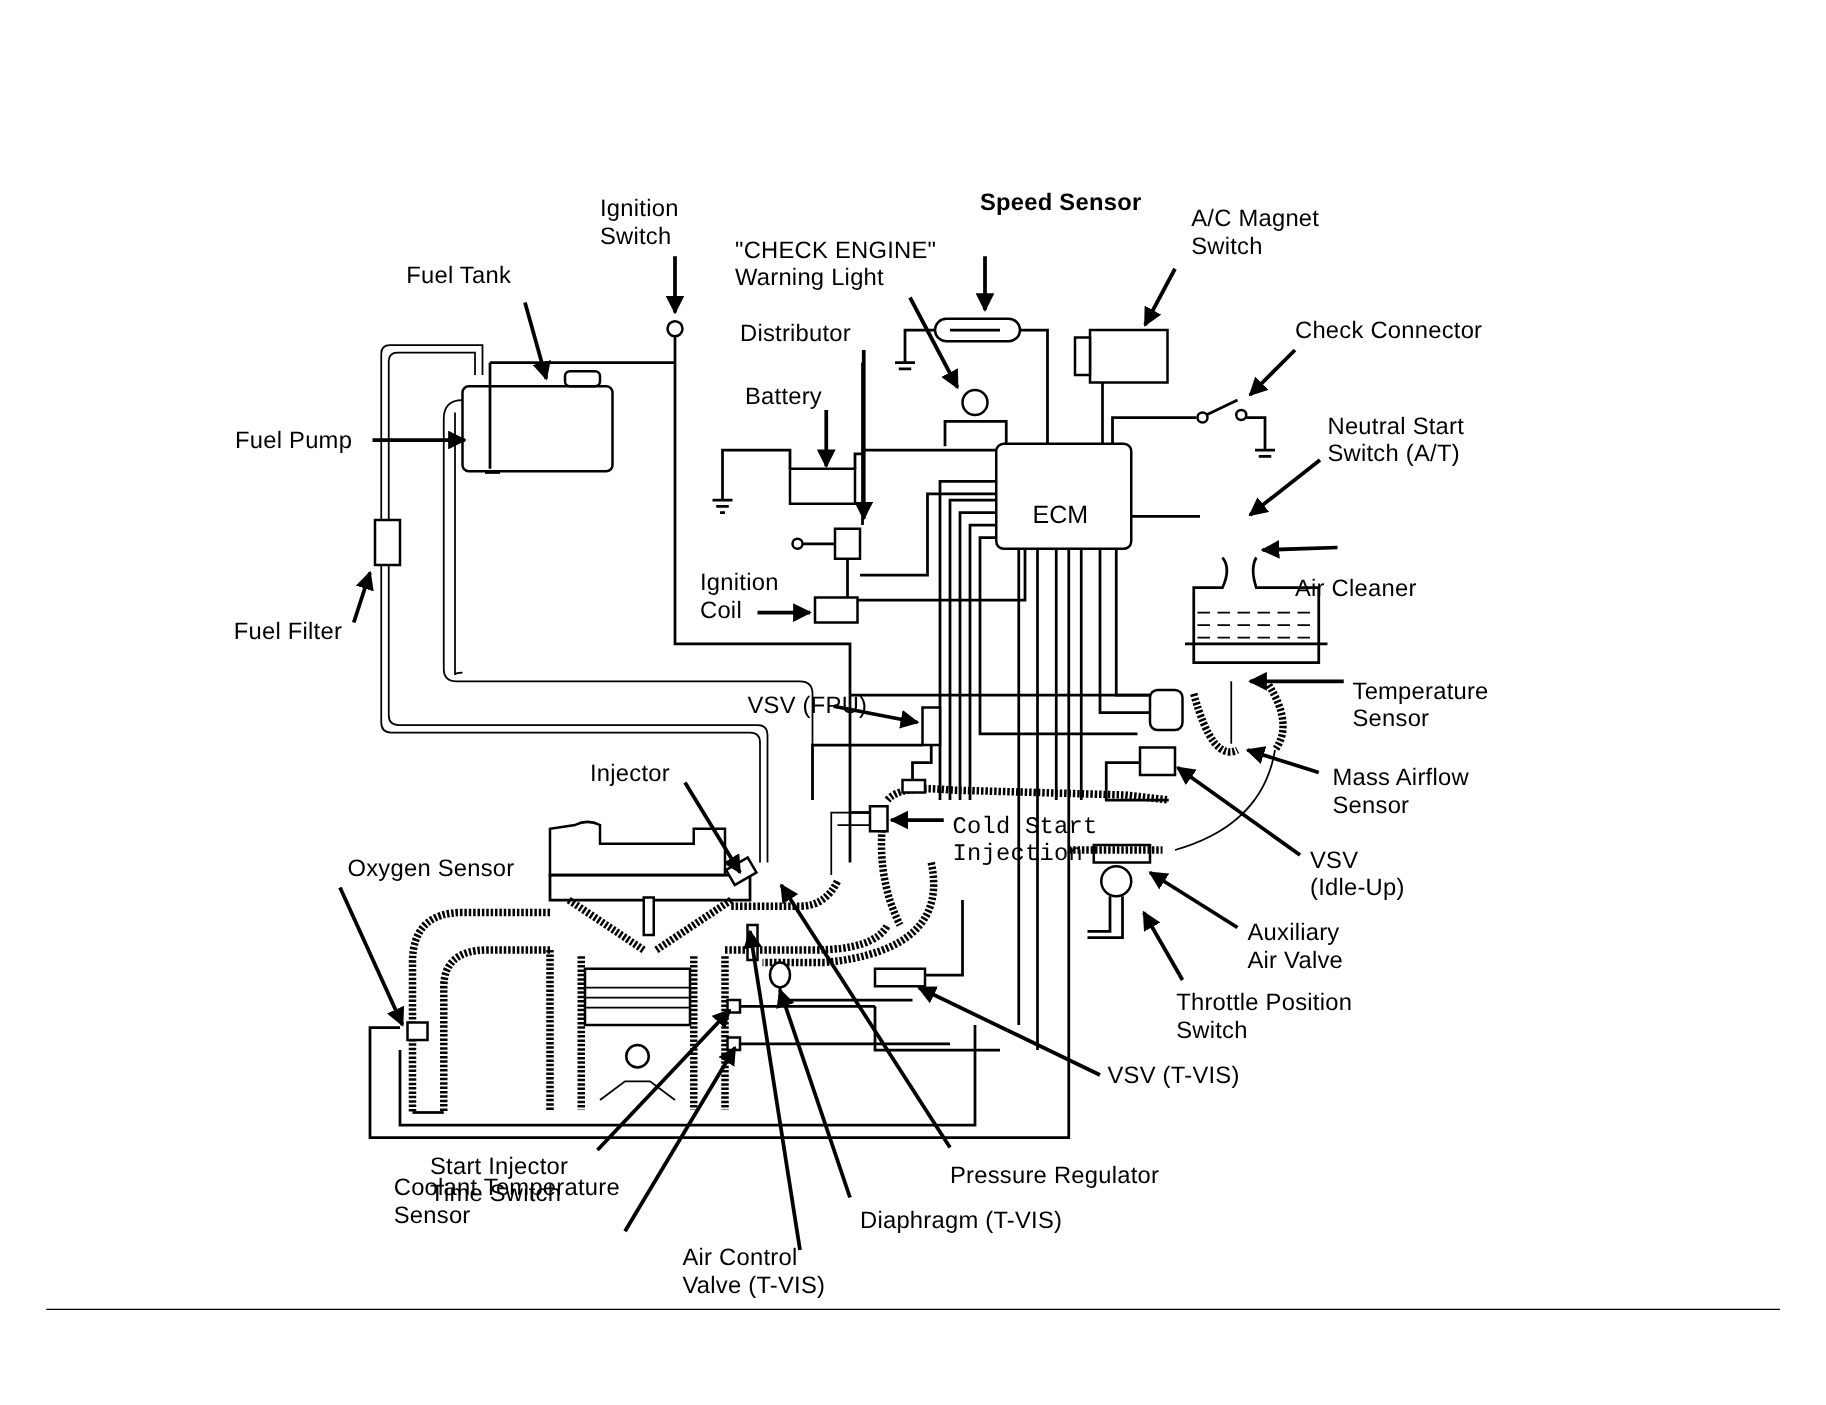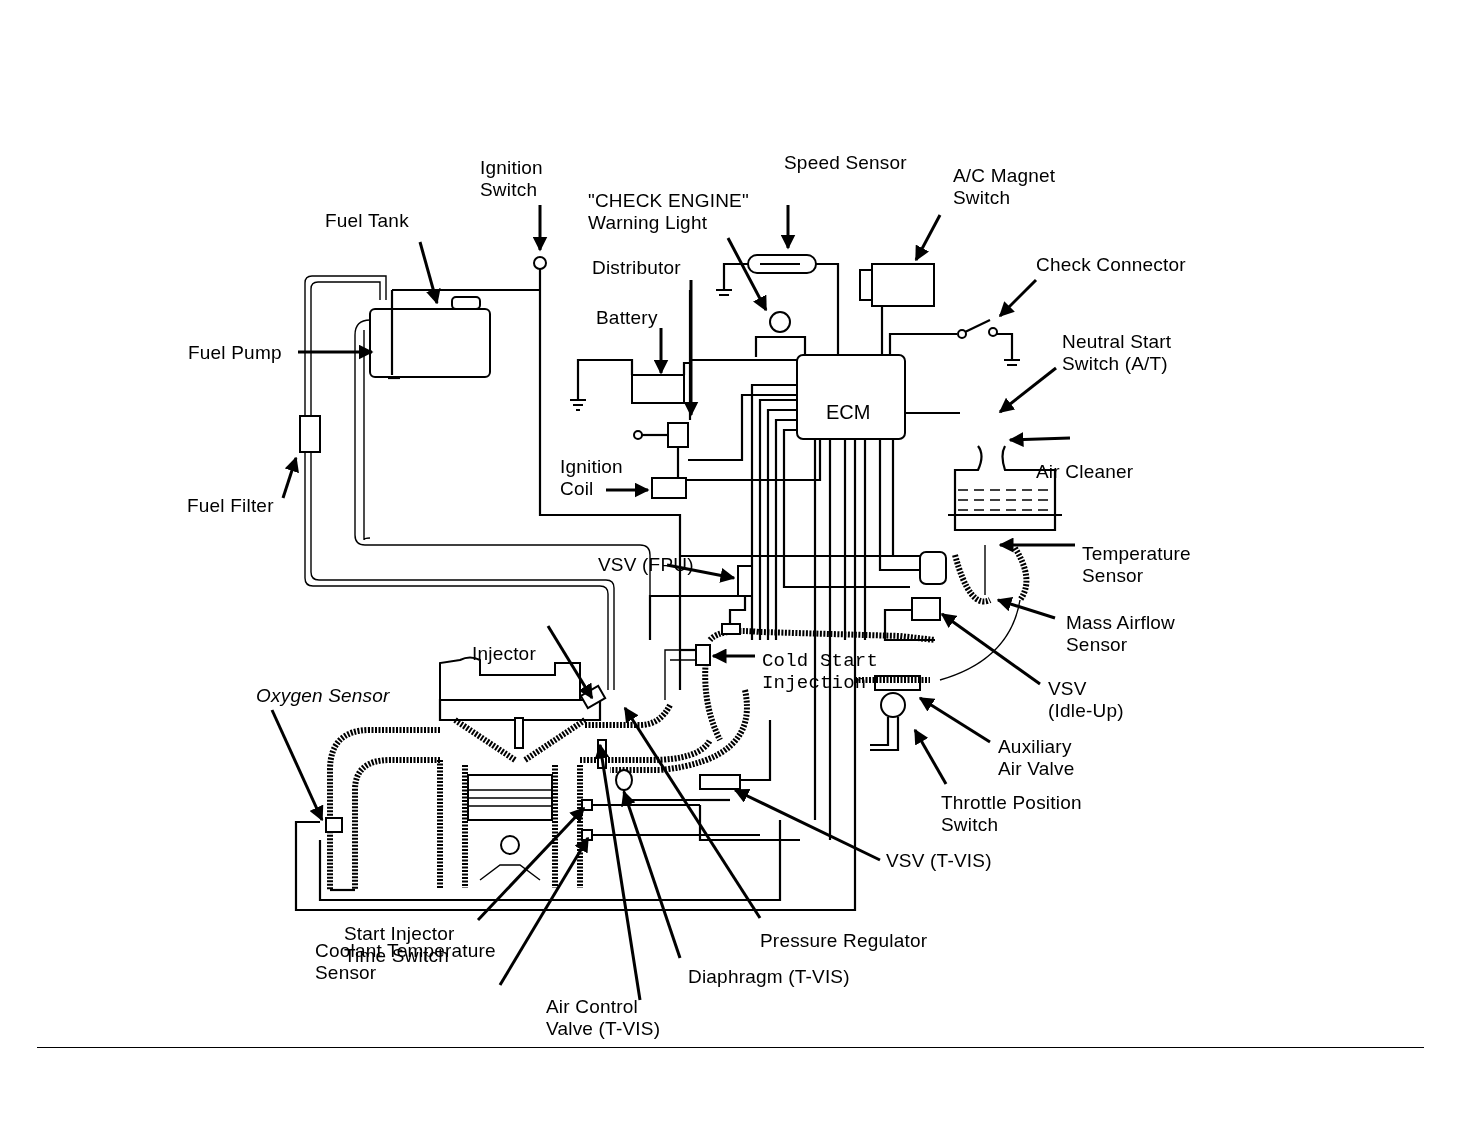"Speed Sensor" div.lbl { font-weight: none -> bold }
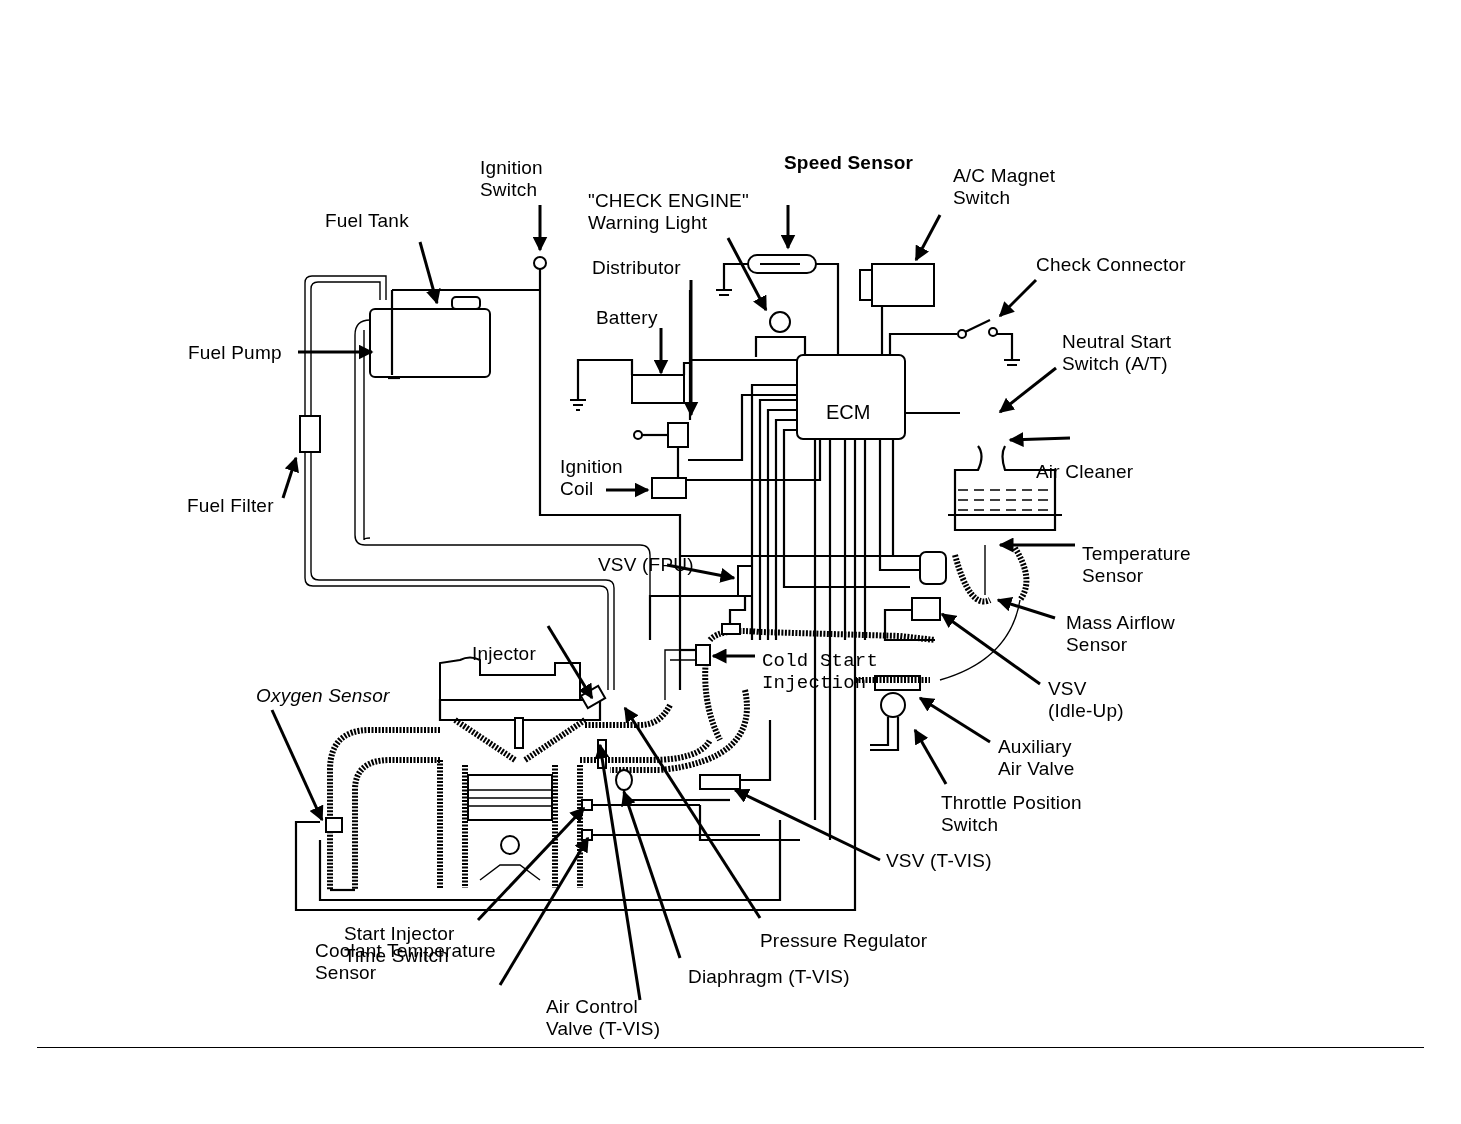"Injector" div.lbl { margin-top: 34px -> none }
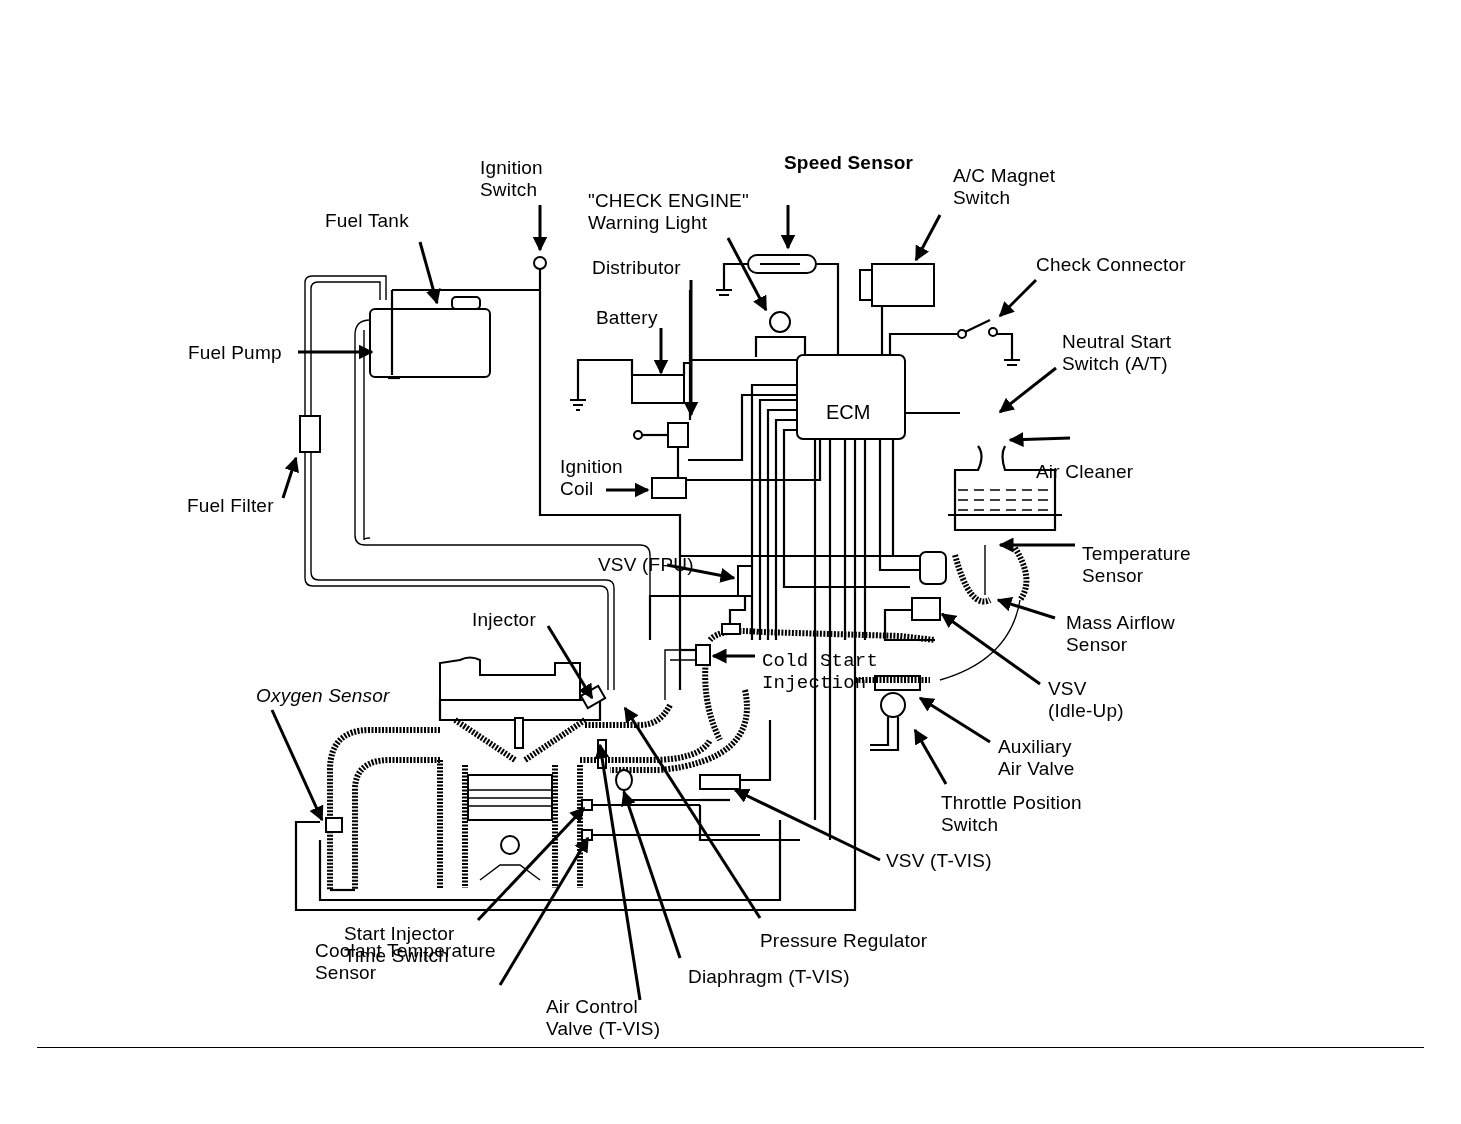"Oxygen Sensor" div.lbl { font-style: italic -> none; left: 256px -> 278px }
